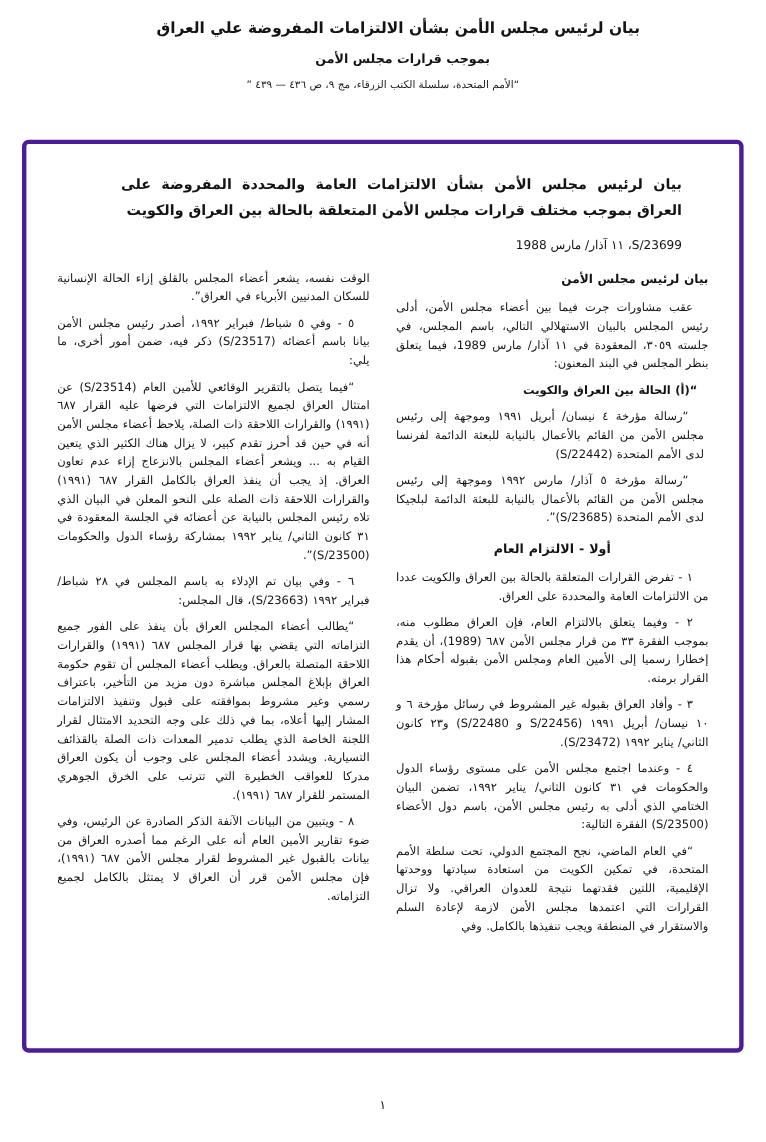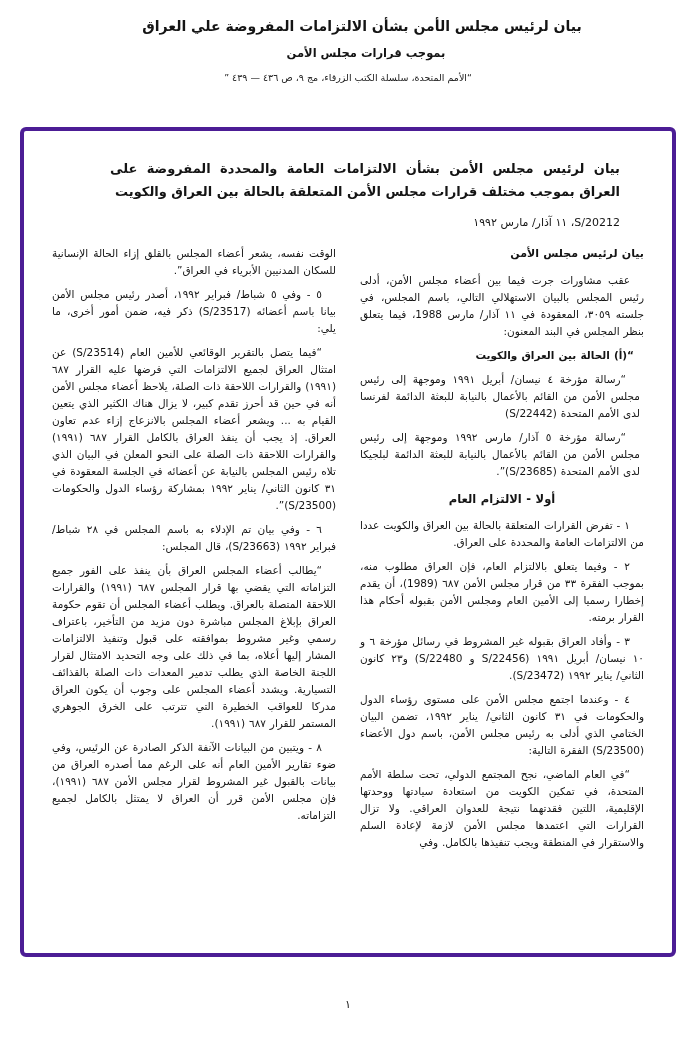"S/20212، ١١ آذار/ مارس ١٩٩٢" div.doc-ref { text: S/20212، ١١ آذار/ مارس ١٩٩٢ -> S/23699، ١١ آذار/ مارس 1988 }
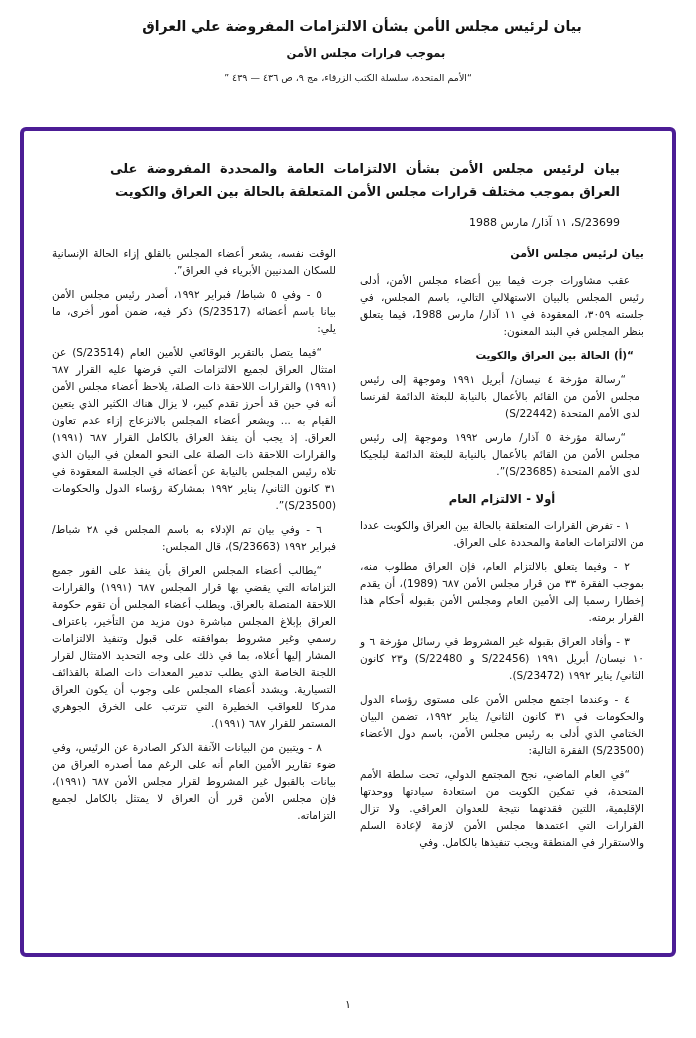"عقب مشاورات جرت فيما بين" p.para { text: 1988 -> 1989 }
